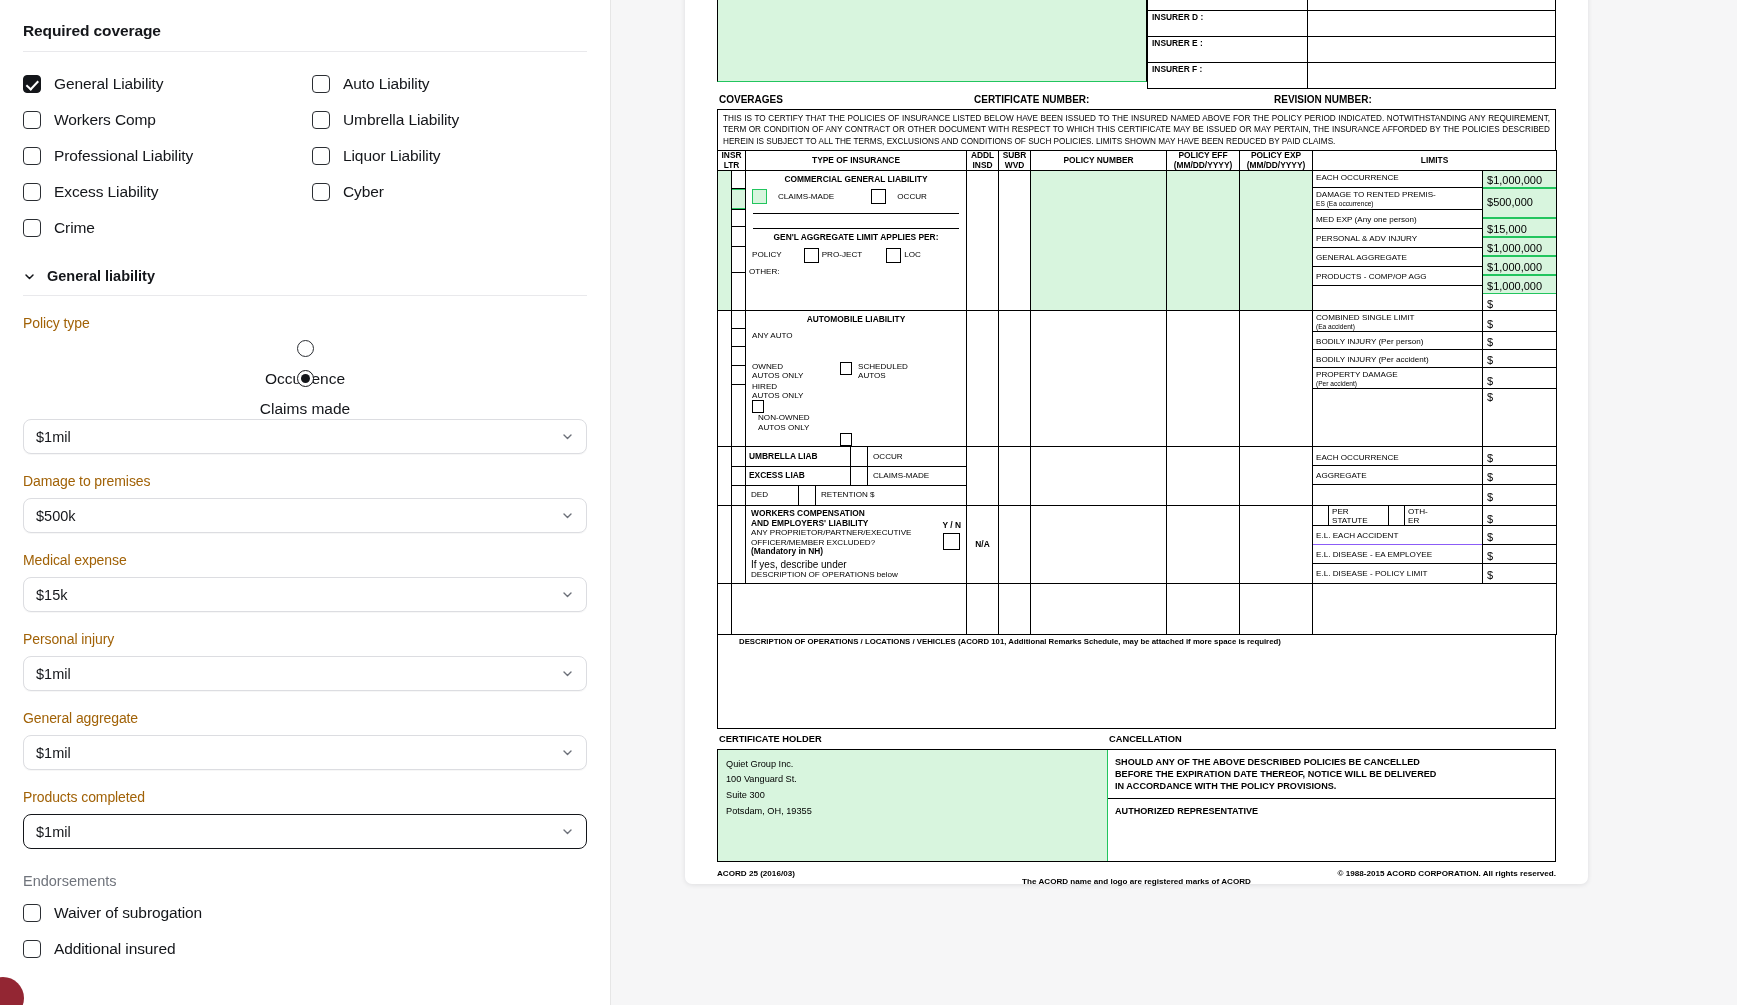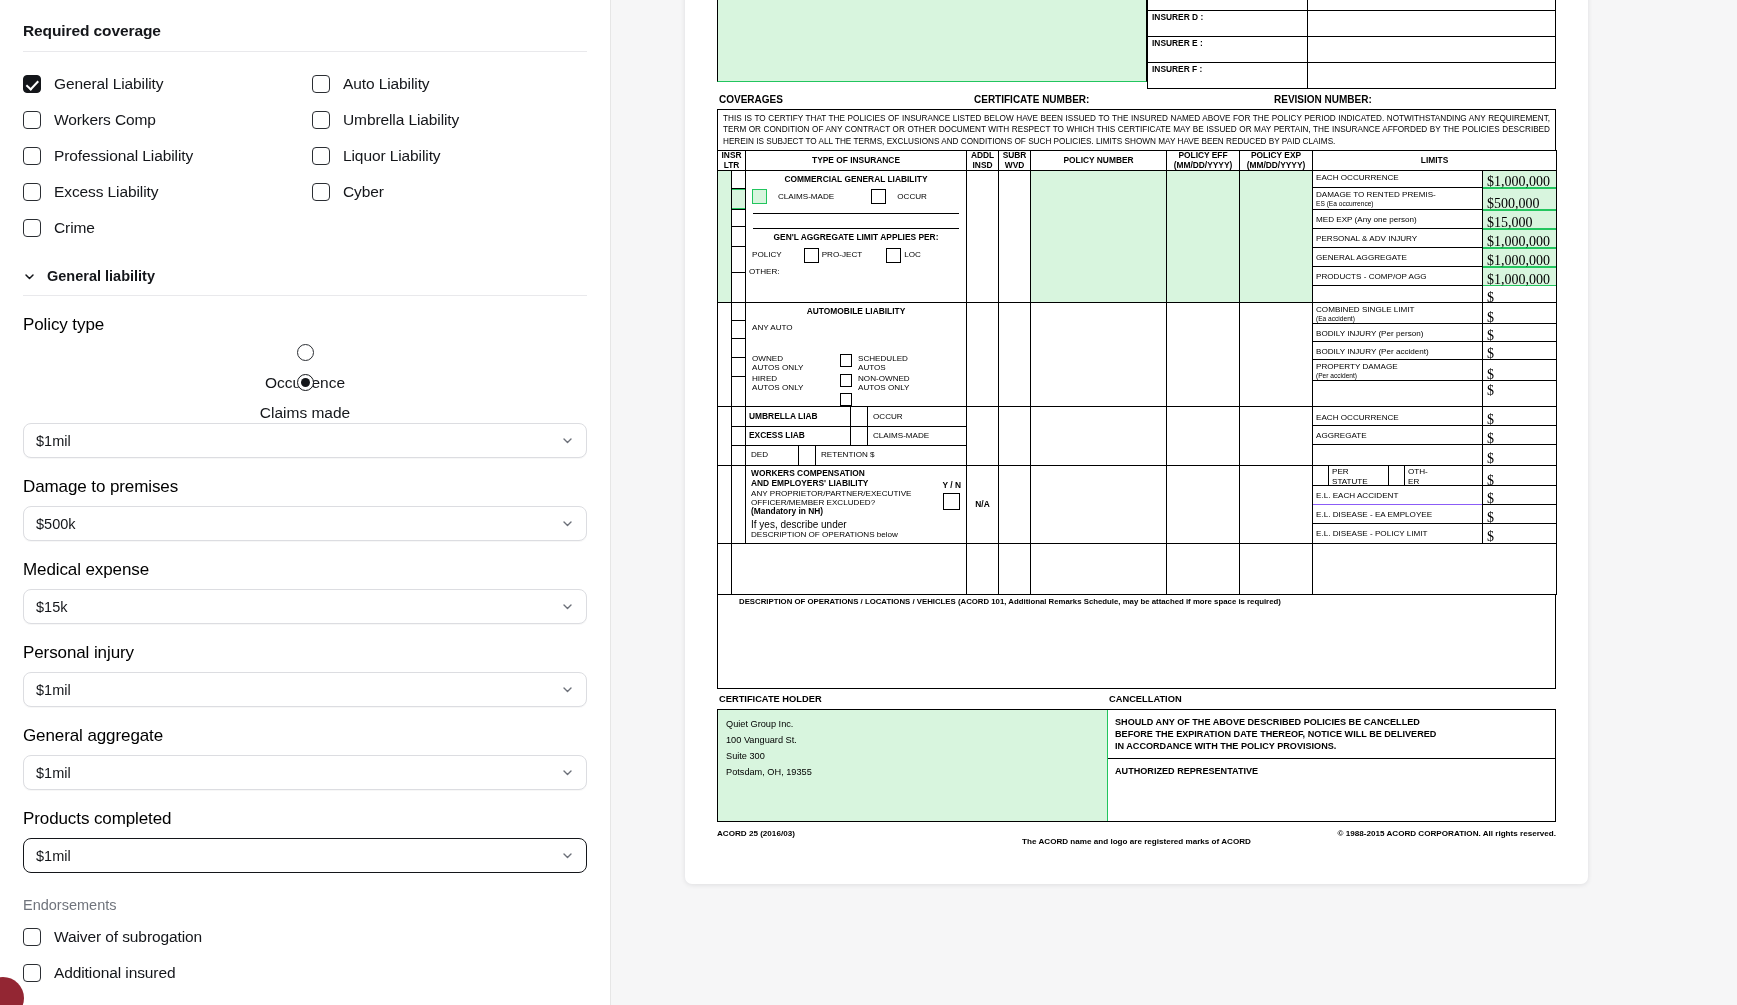"$1,000,000" .money { font-family: Liberation Serif, serif -> none; font-size: 14px -> 11px }
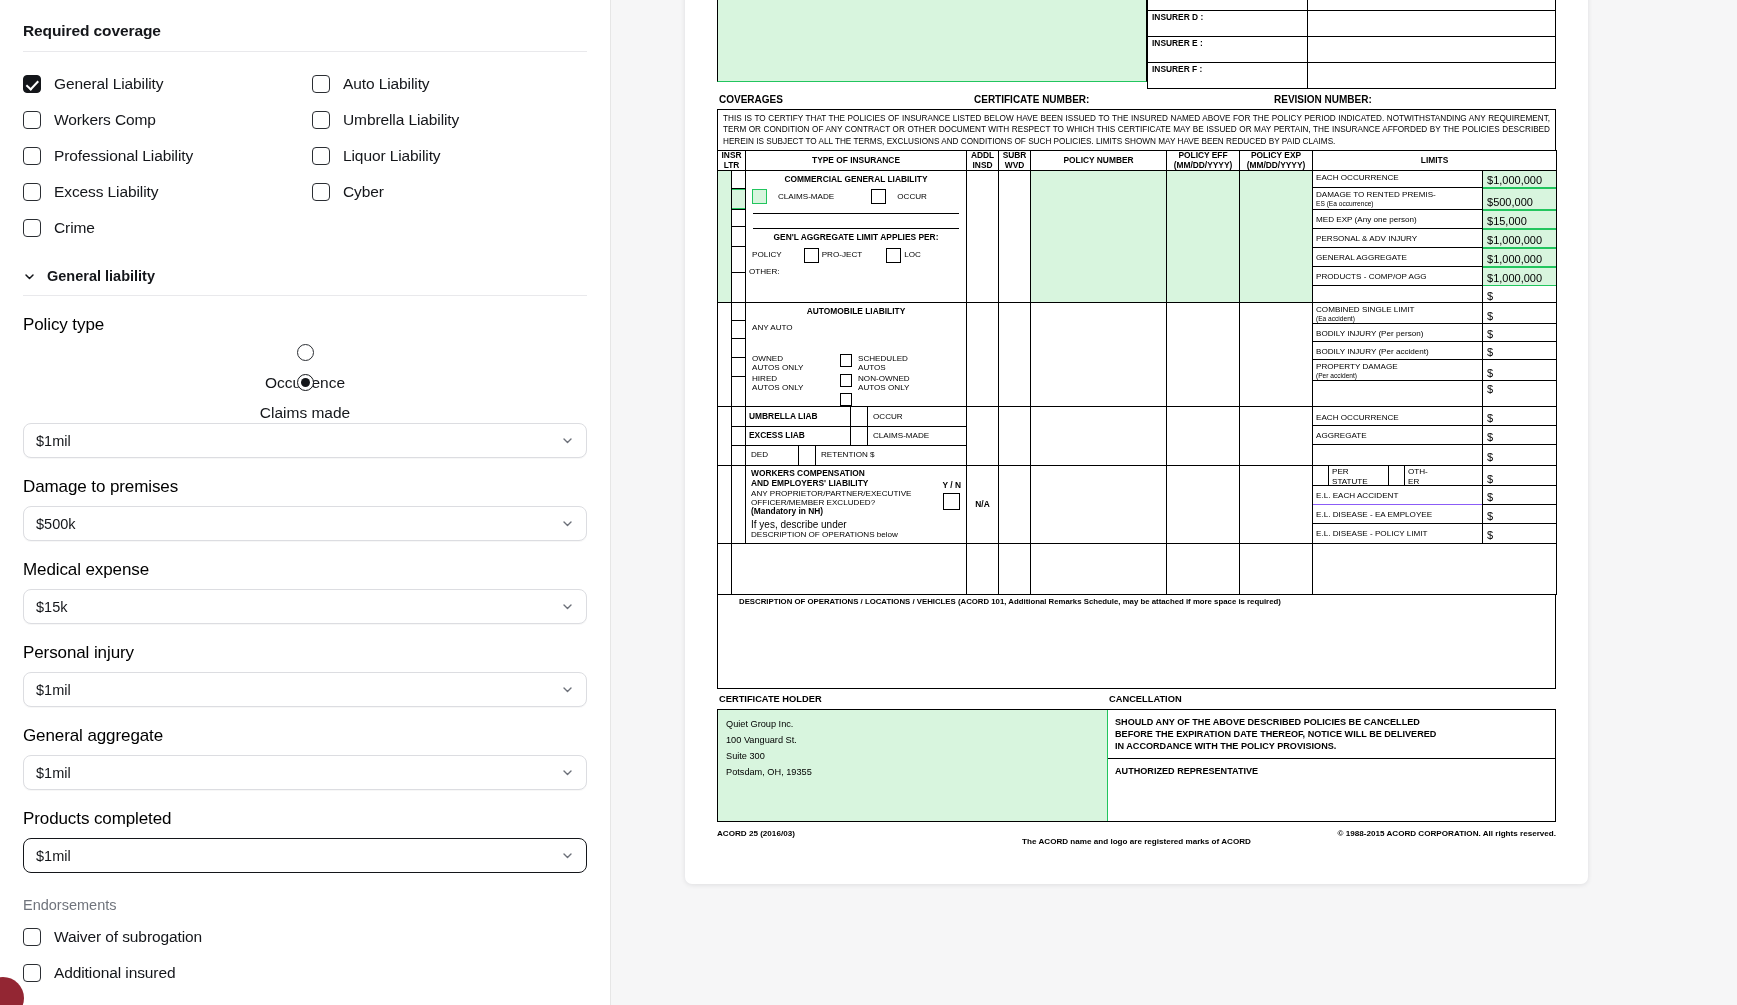"$500,000" div.money { height: 22px -> 30px }
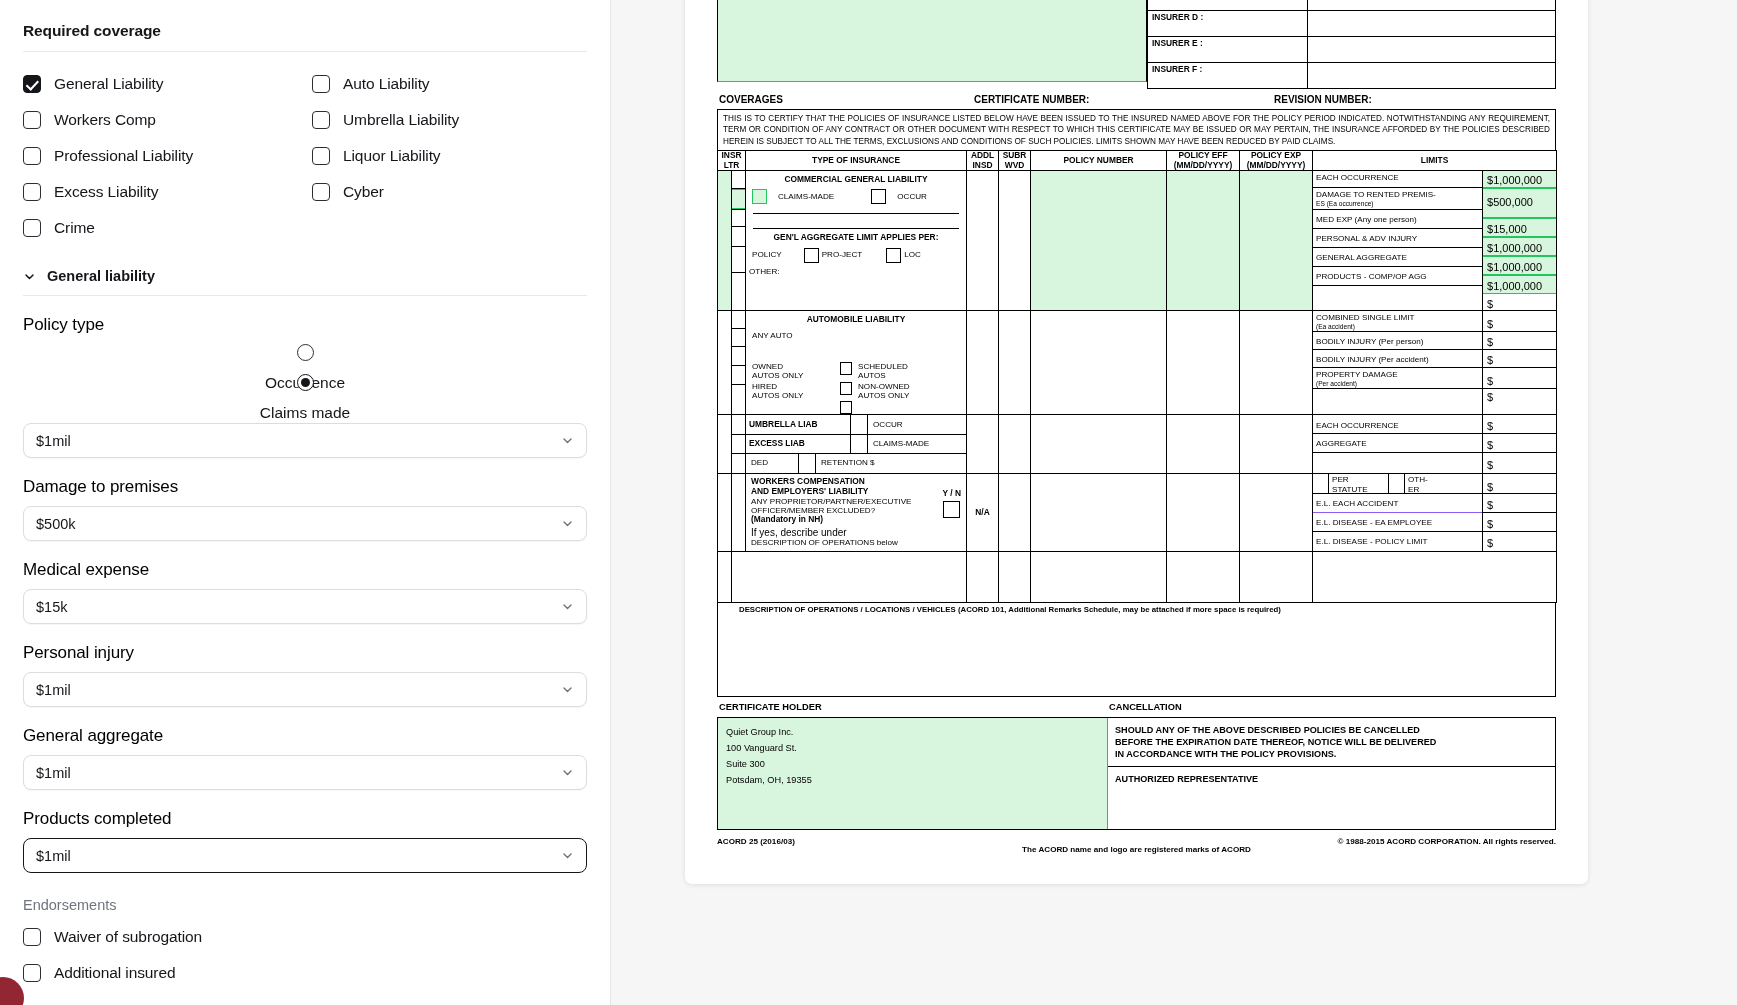"Policy type" .field-label { color: #000000 -> #a16207; font-size: 17px -> 14px }
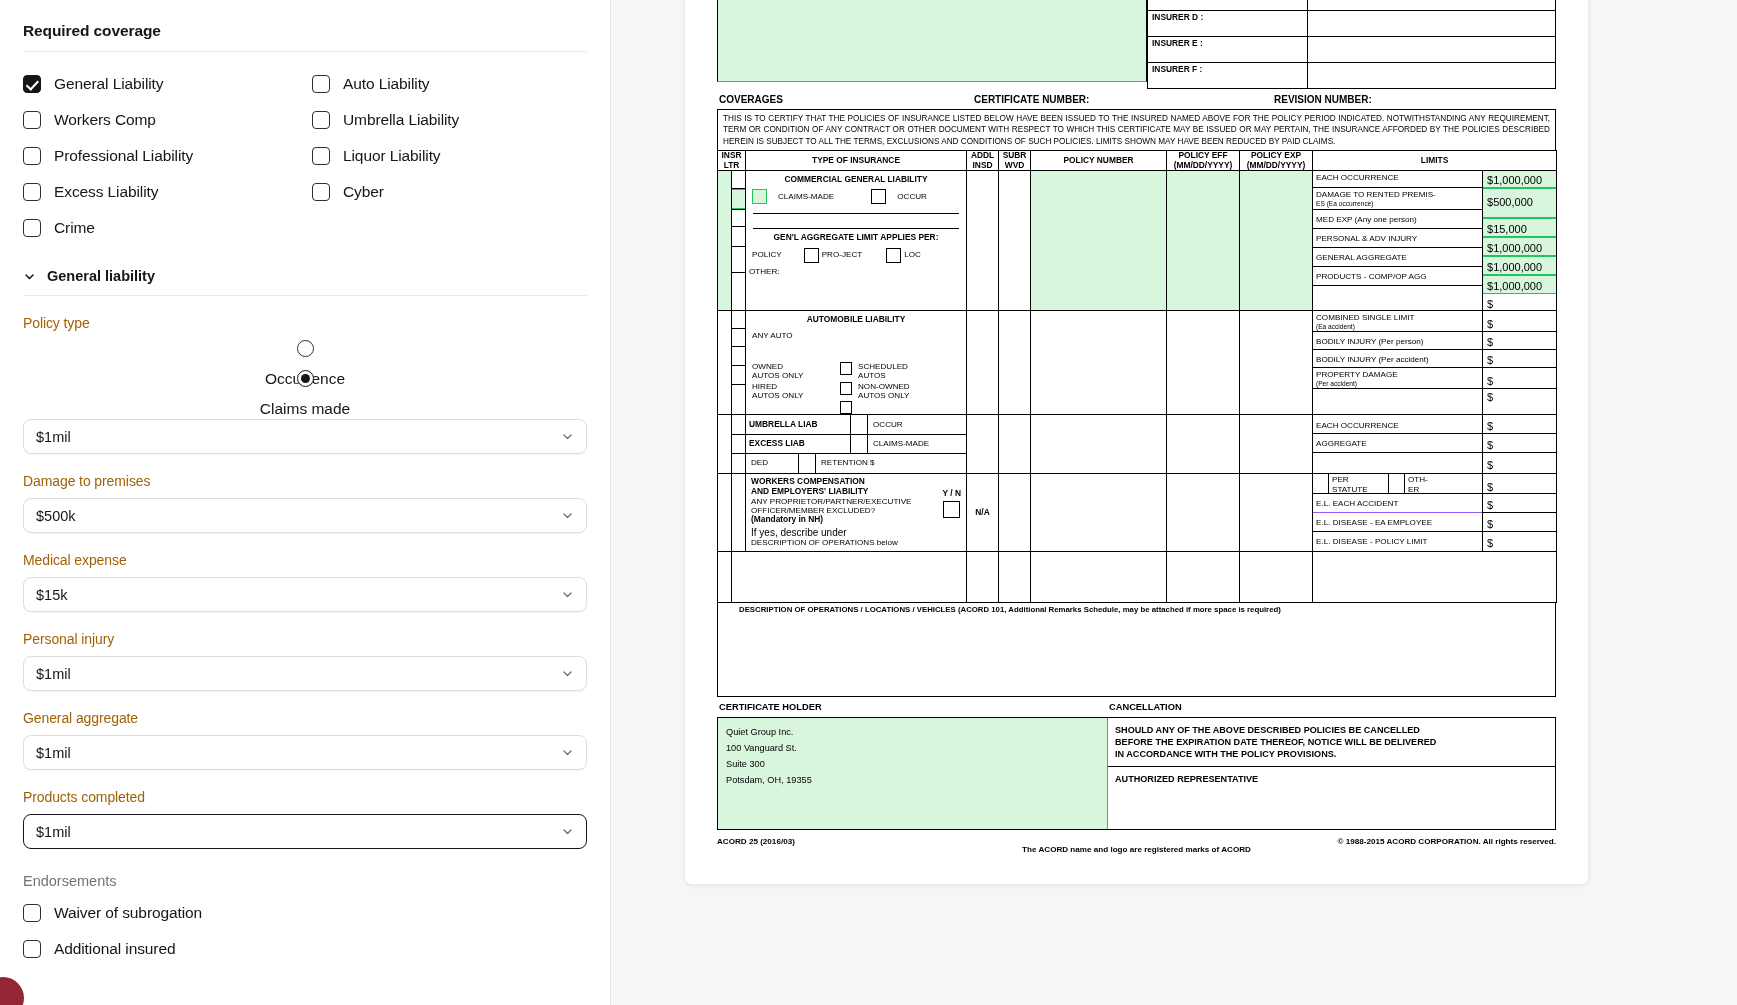"HIRED" div { flex-direction: none -> column }
